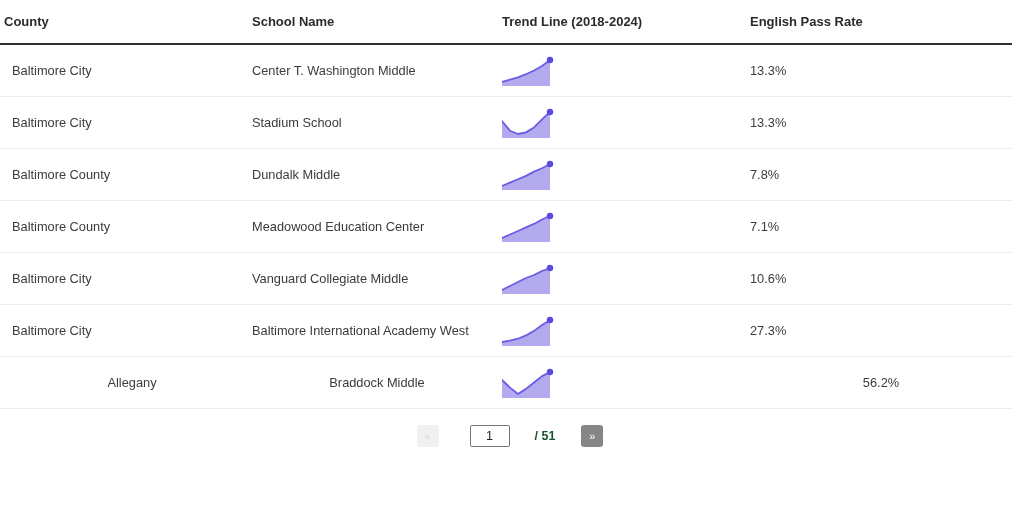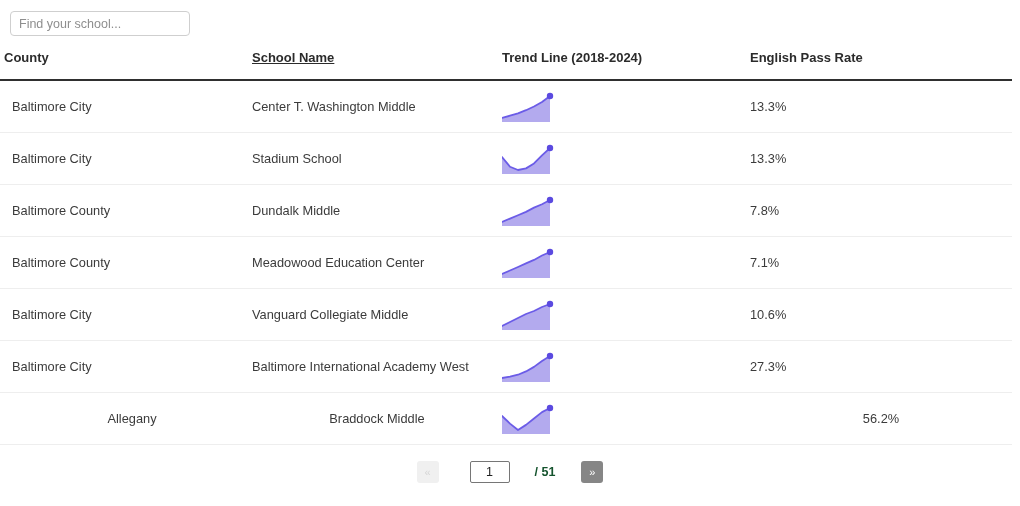"Find your school..." div.search-wrap { html: <div> <input> </div> -> none }
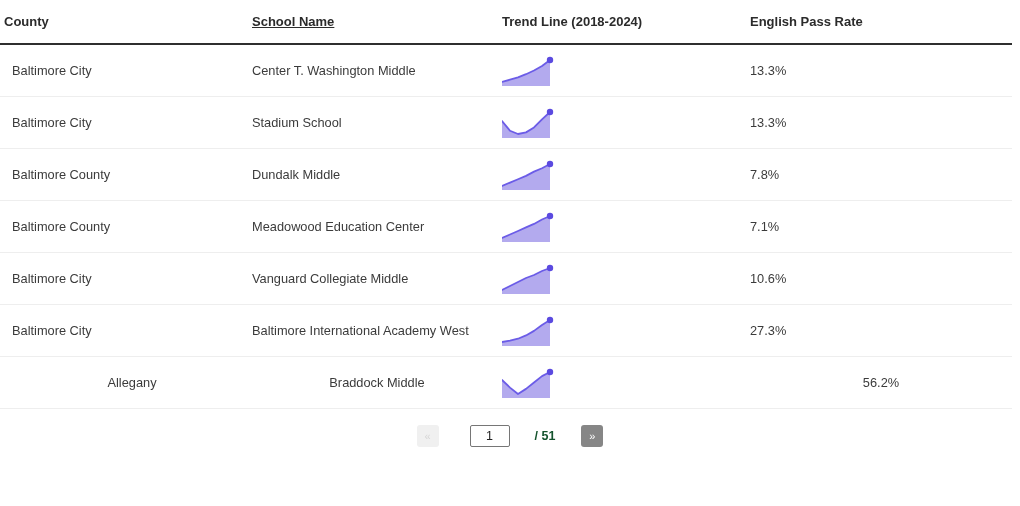"School Name" table.grid th:nth-child(2) { text-decoration: underline -> none }
